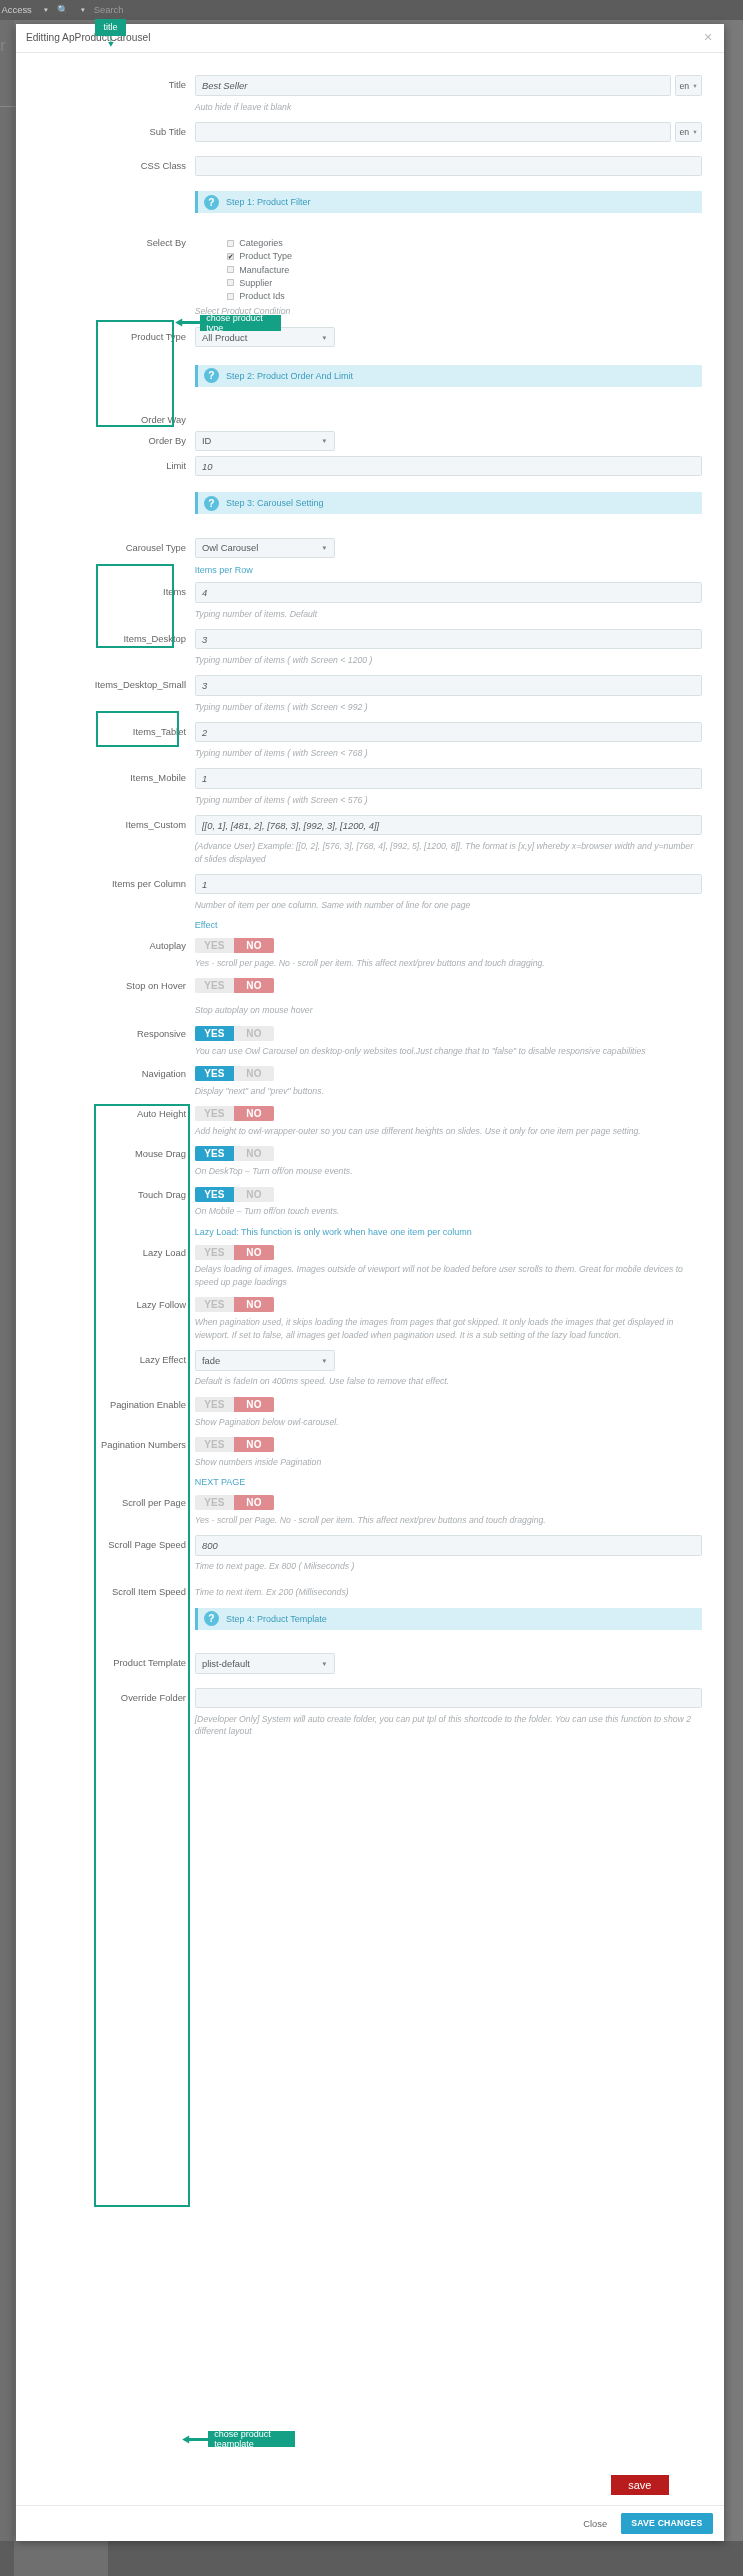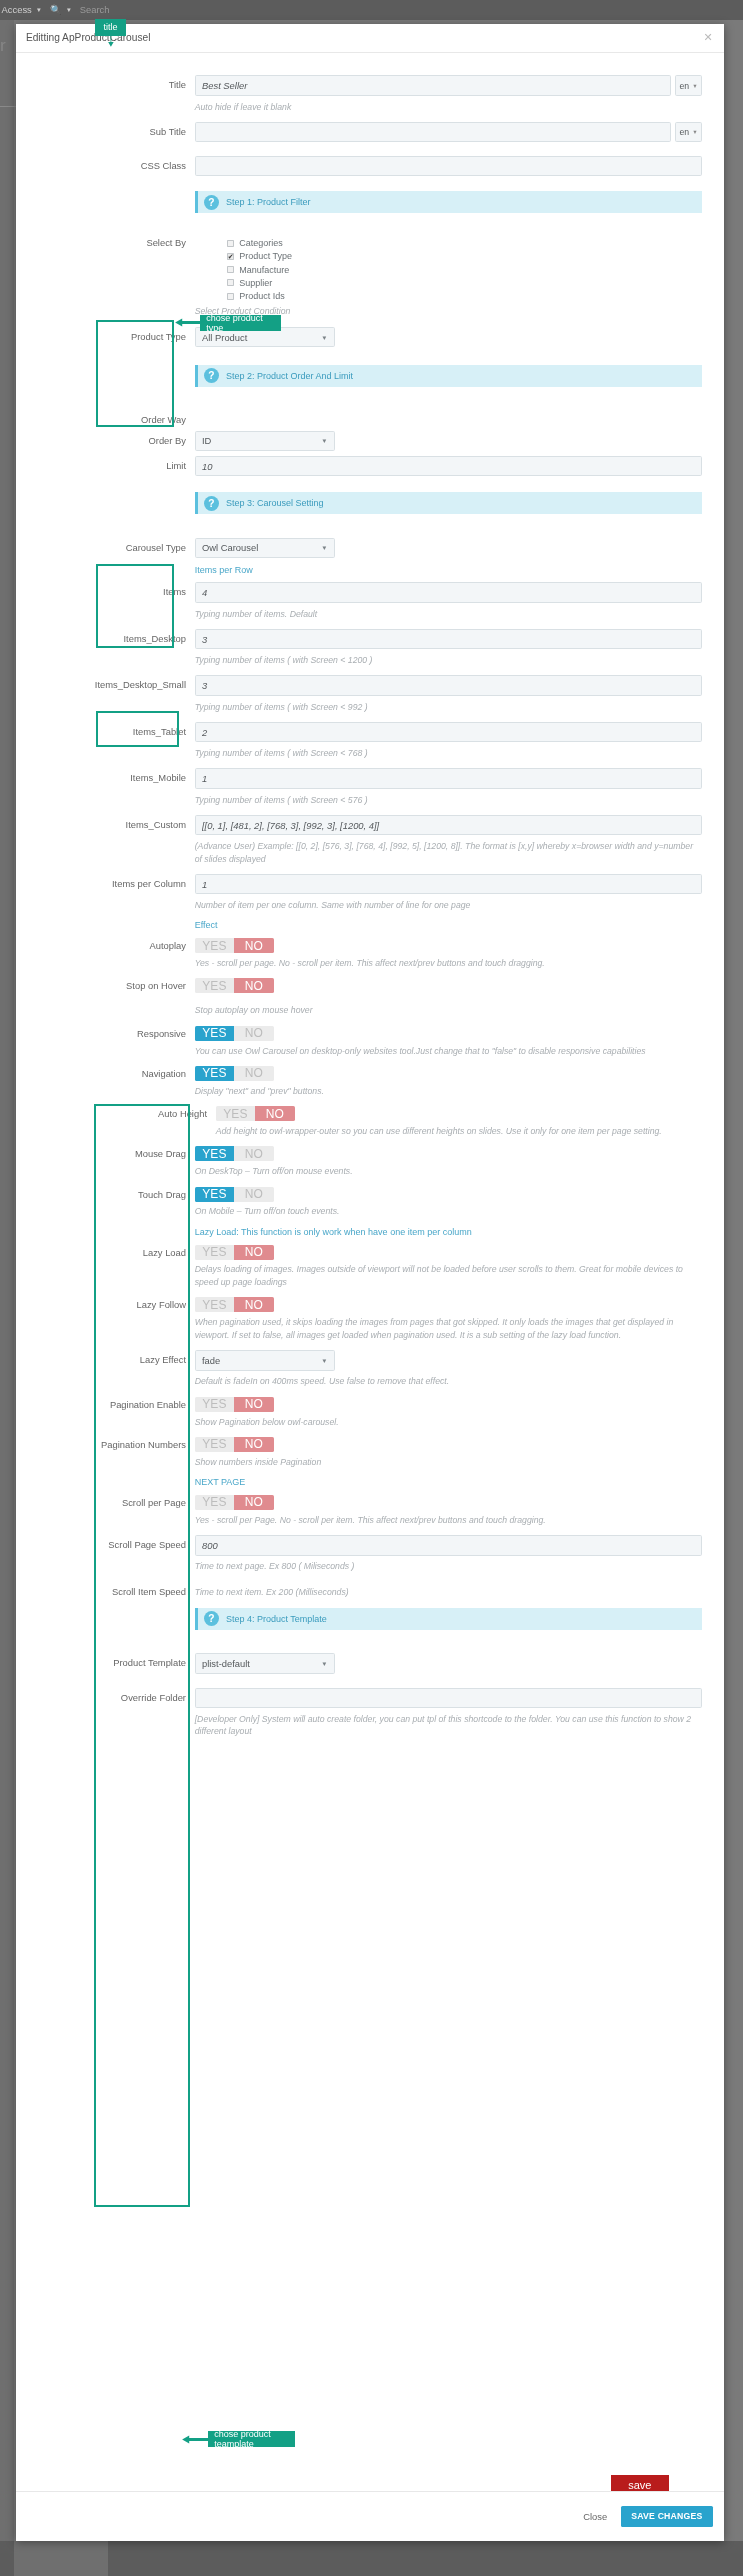"Access" .bd-topbar .tb-item { gap: 4px -> 11px }
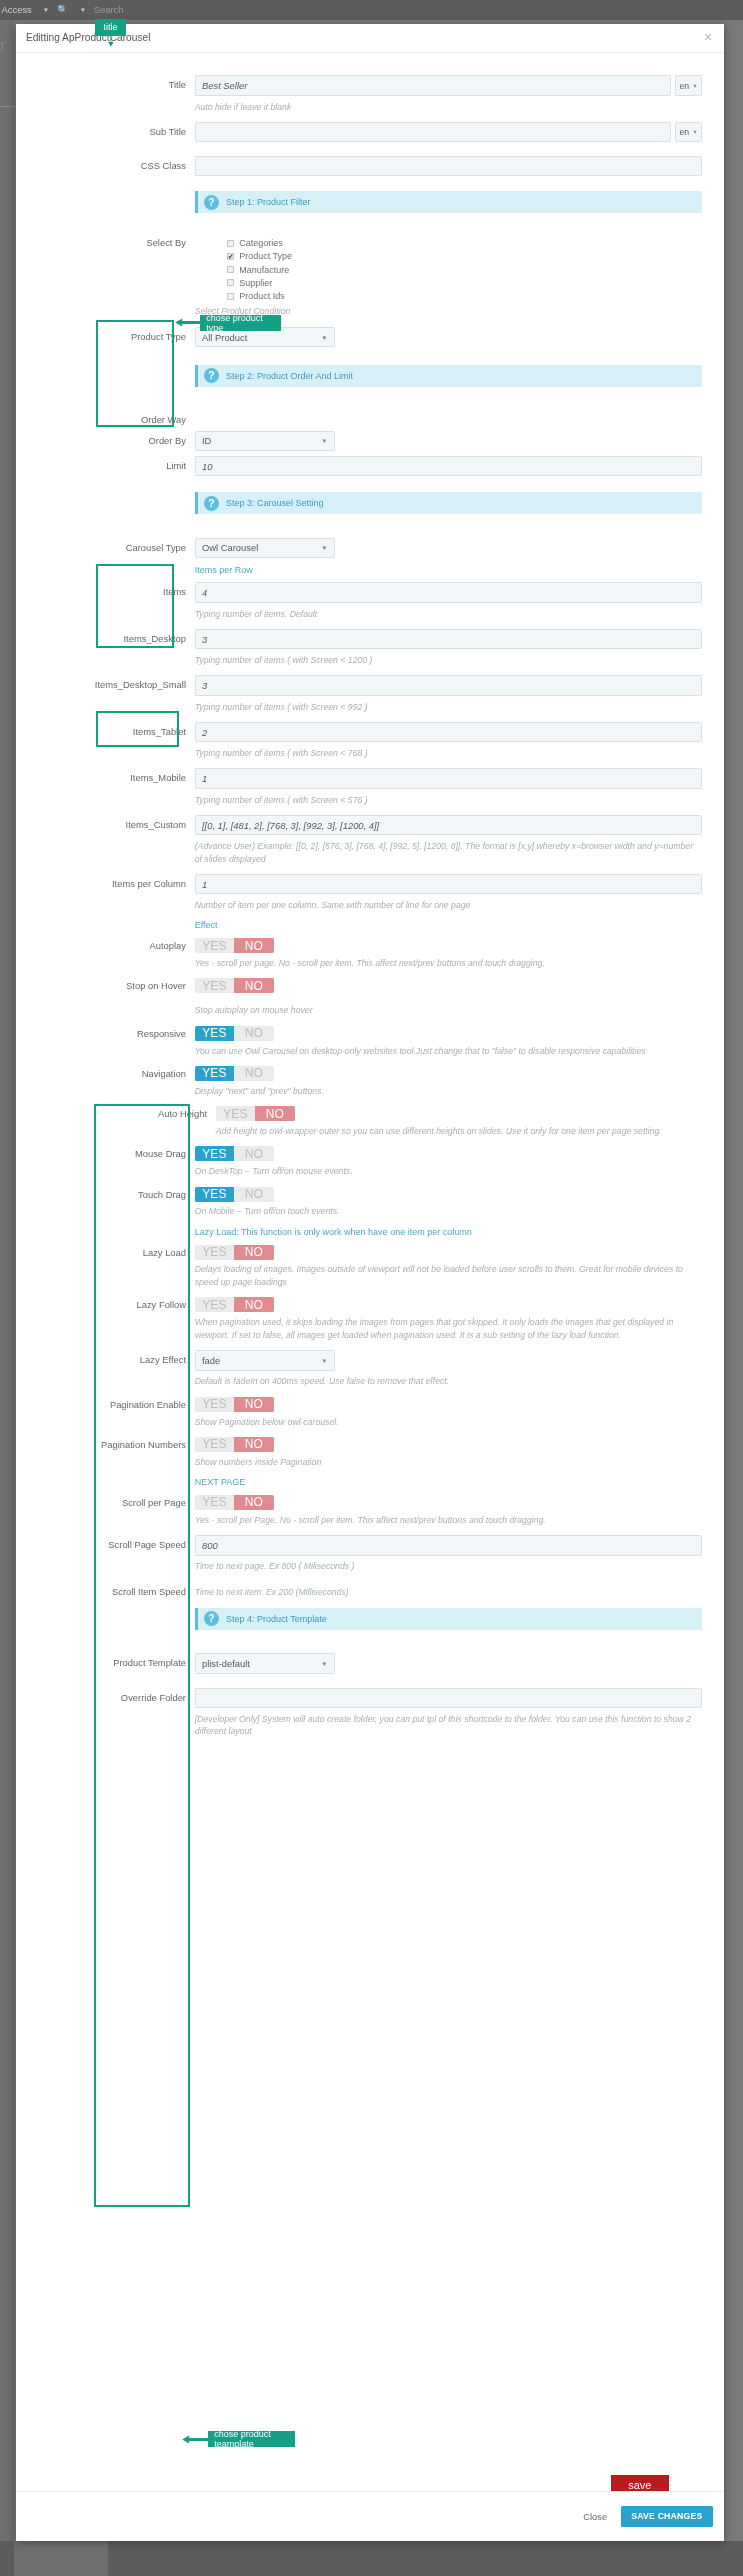"YES" .toggle .seg { font-size: 12px -> 10px; font-weight: normal -> bold }
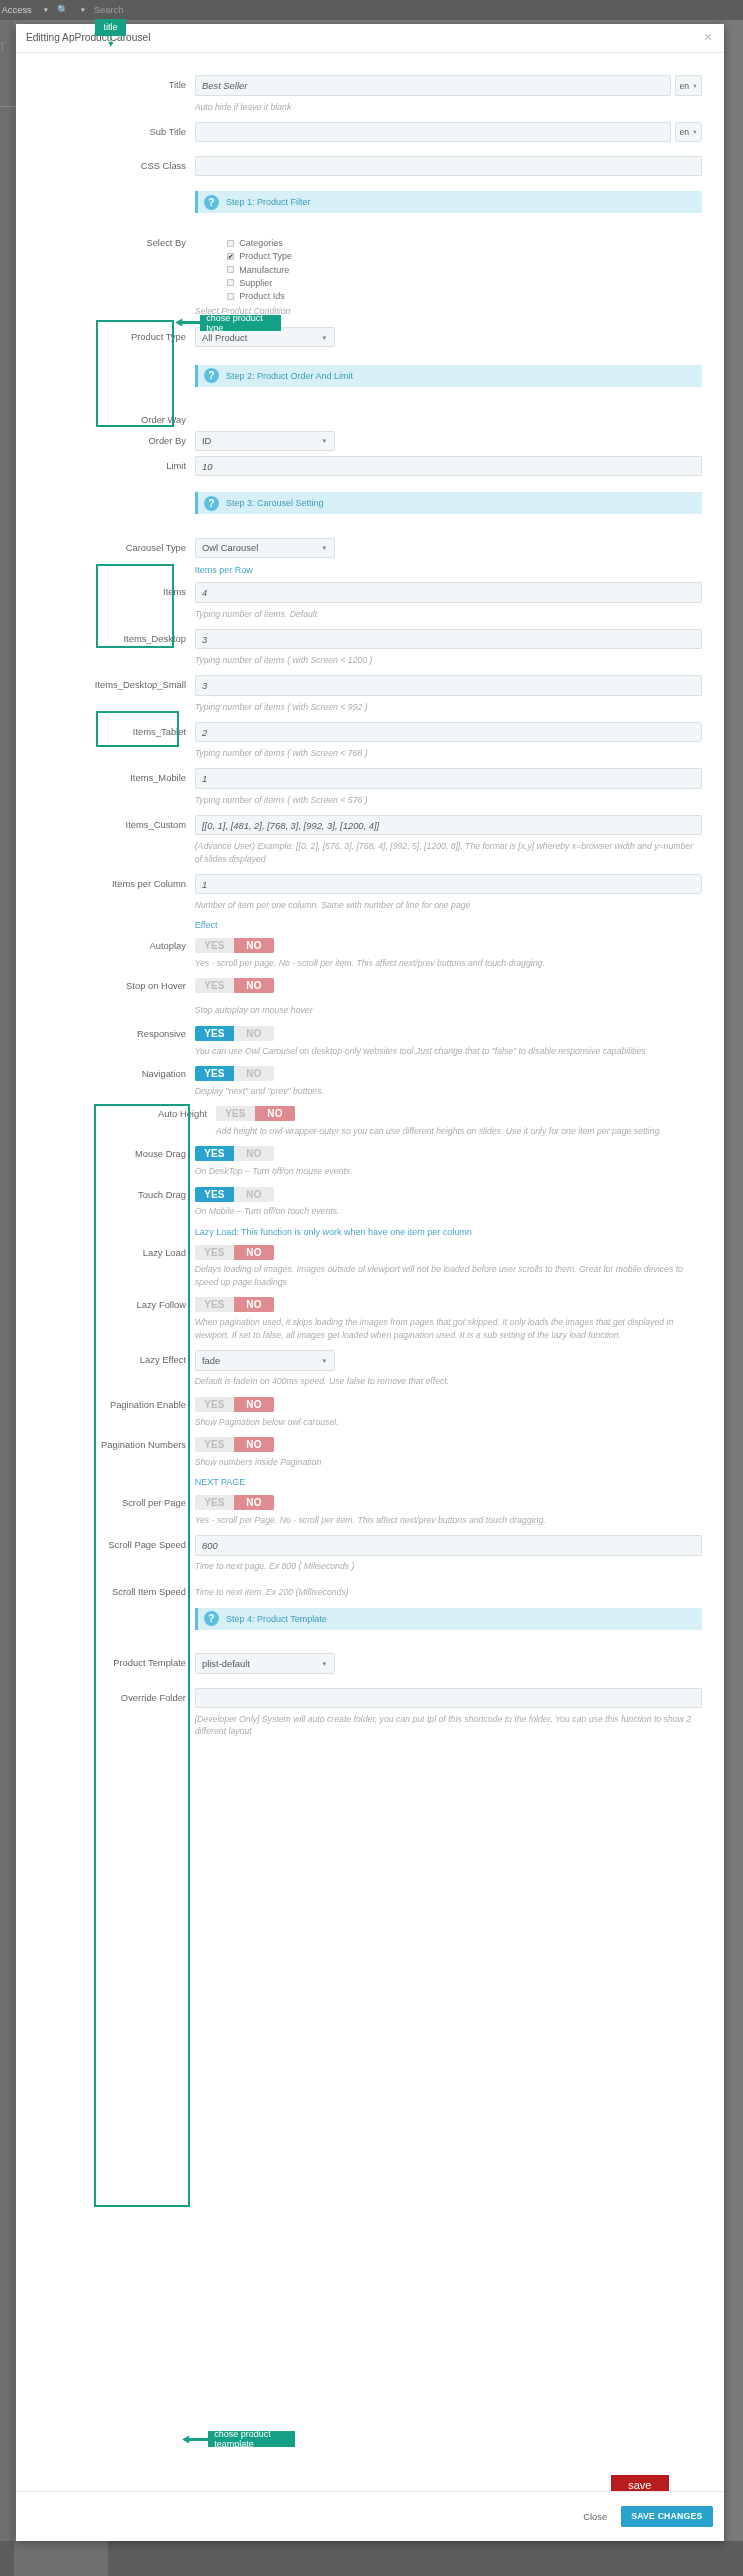"Auto Height" div.flabel { margin-left: 21px -> none }
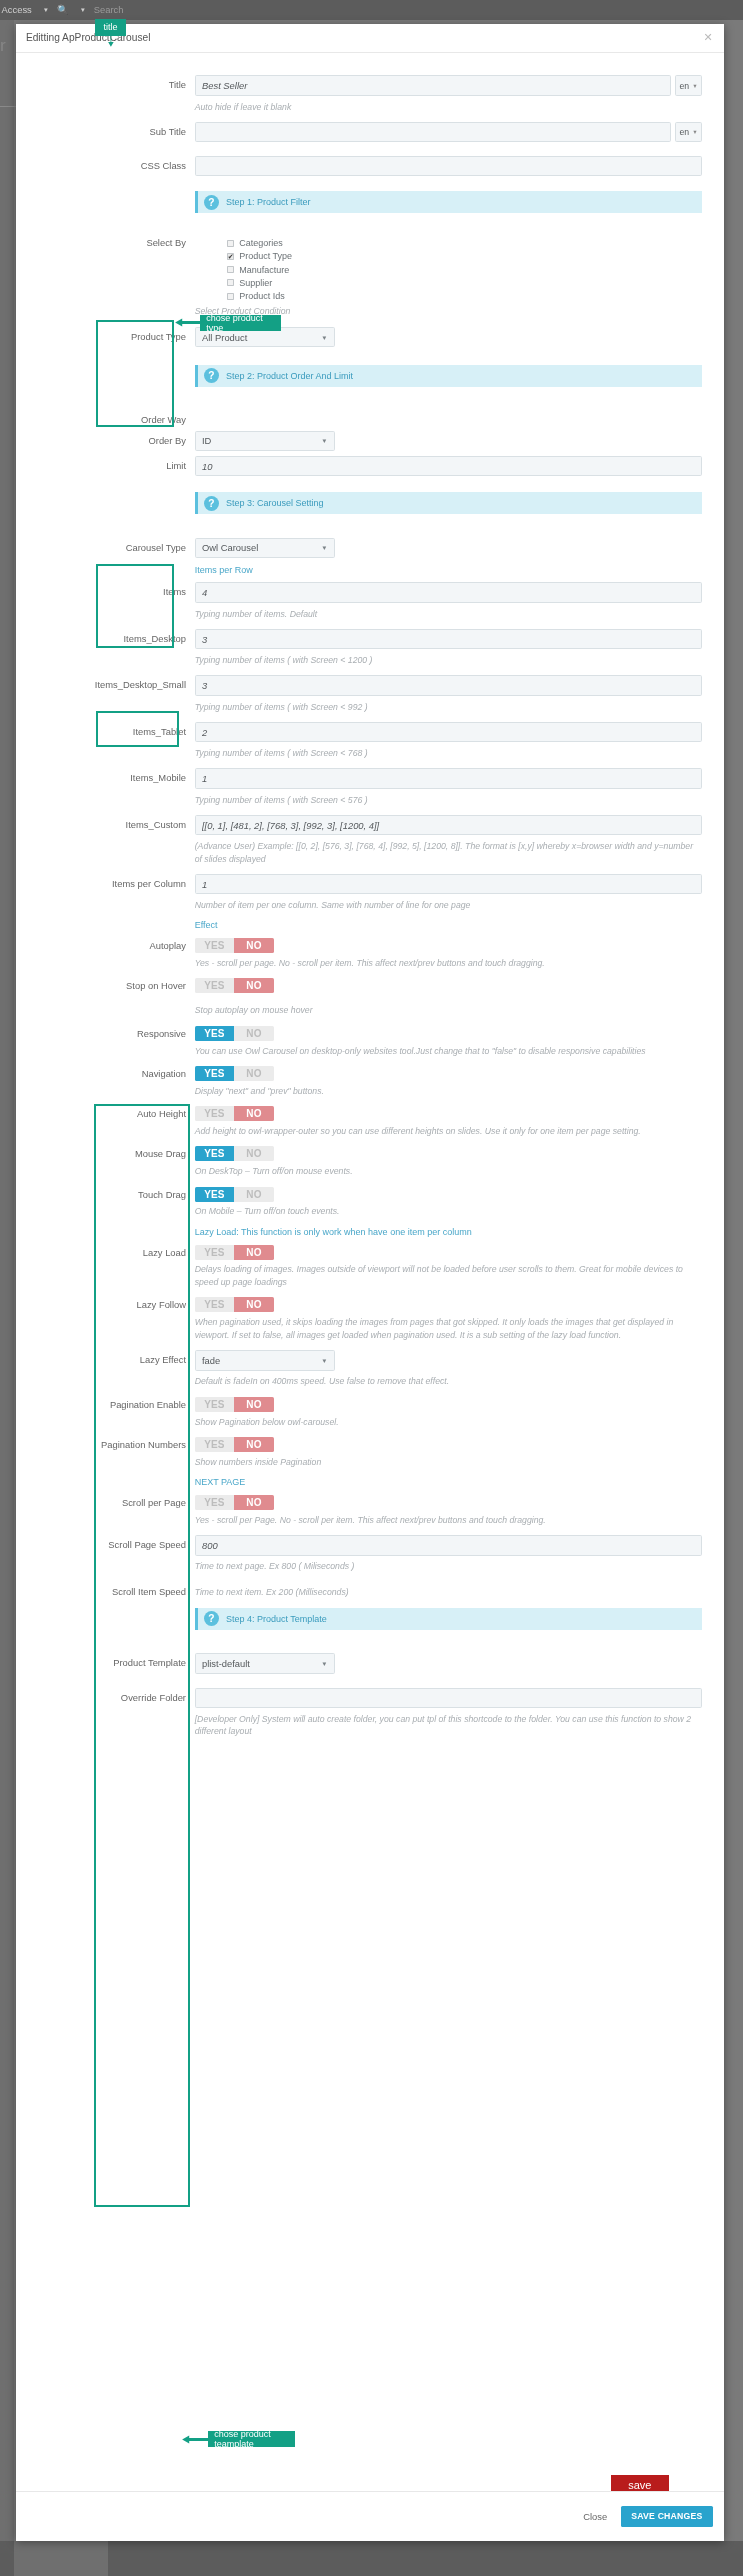"Close" .modal-footer { height: 50px -> 36px }
